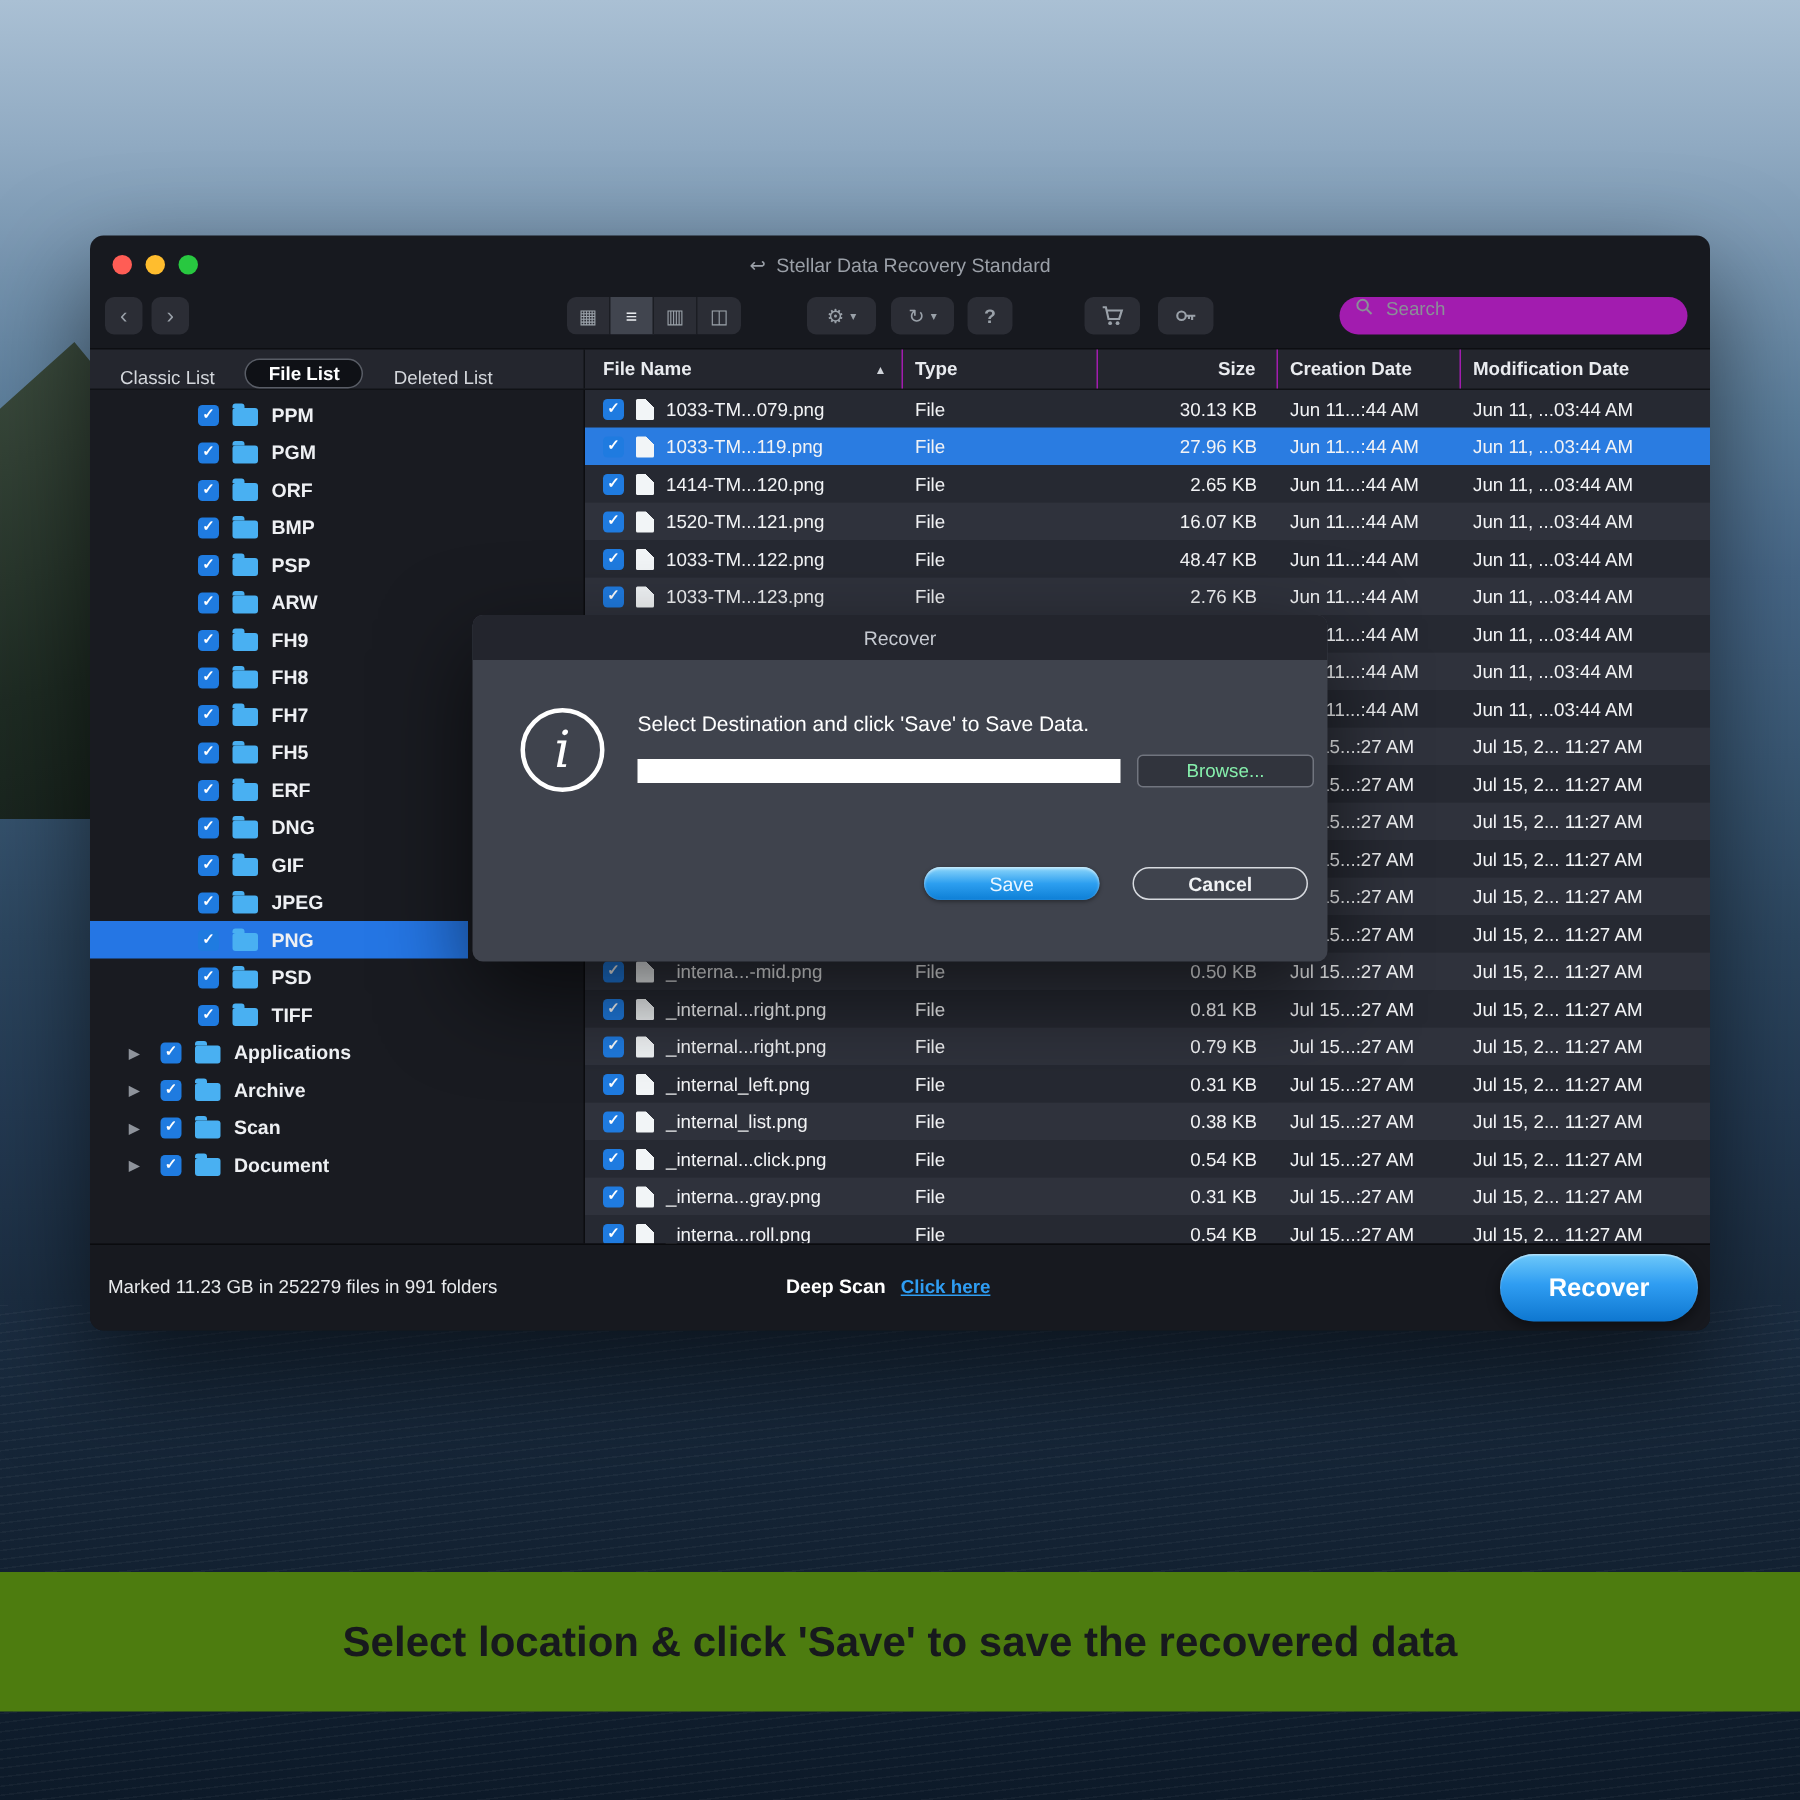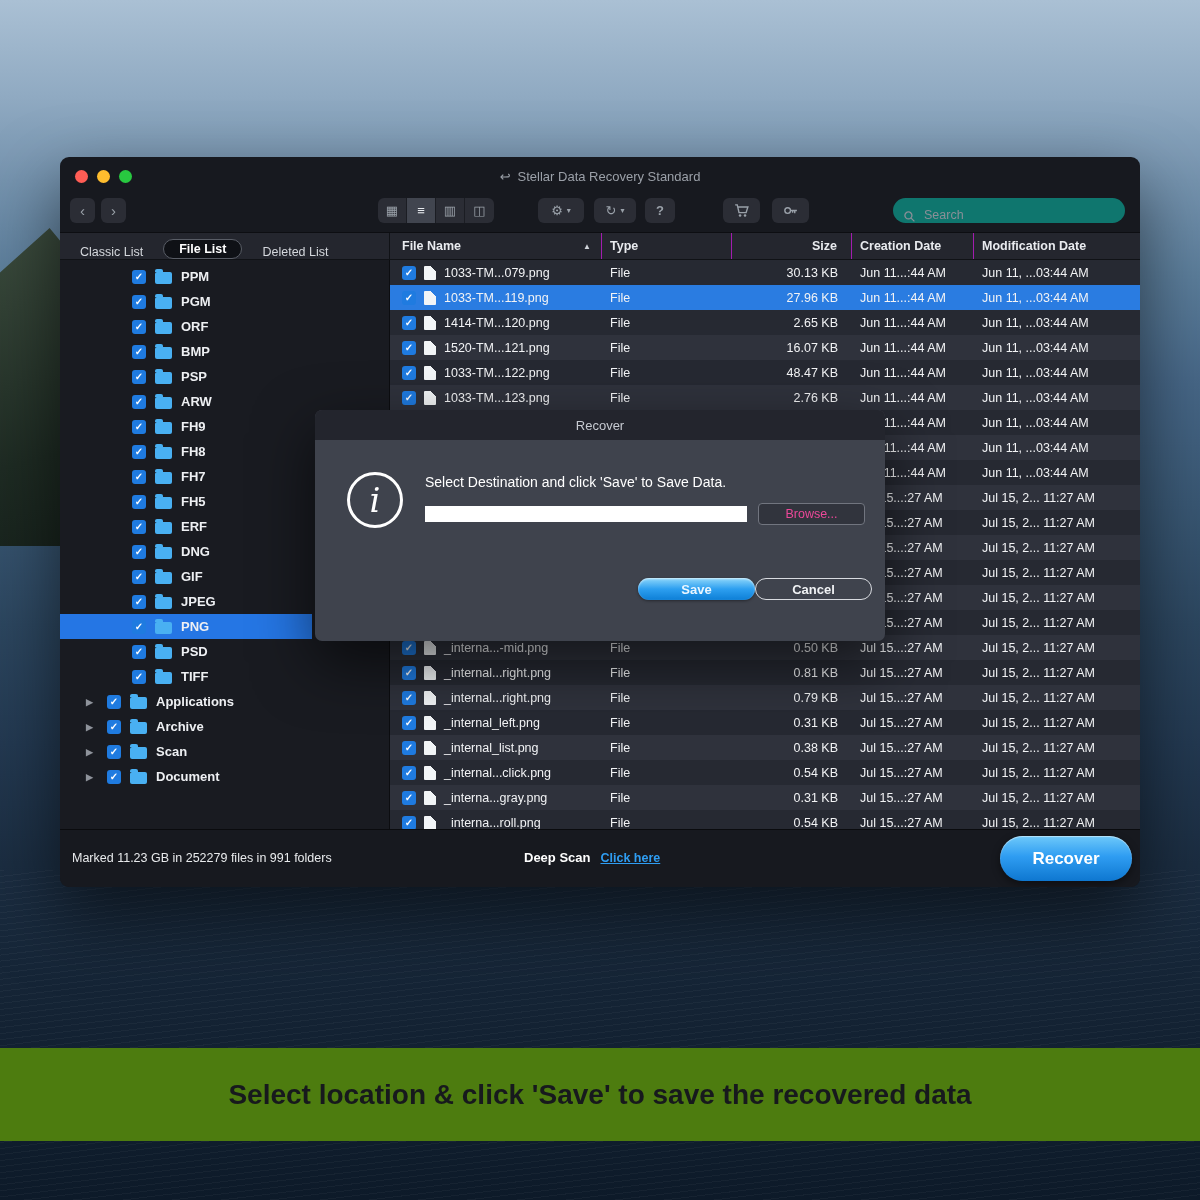"Search" .search { align-items: flex-end -> flex-start; background: #0f766e -> #a21caf }
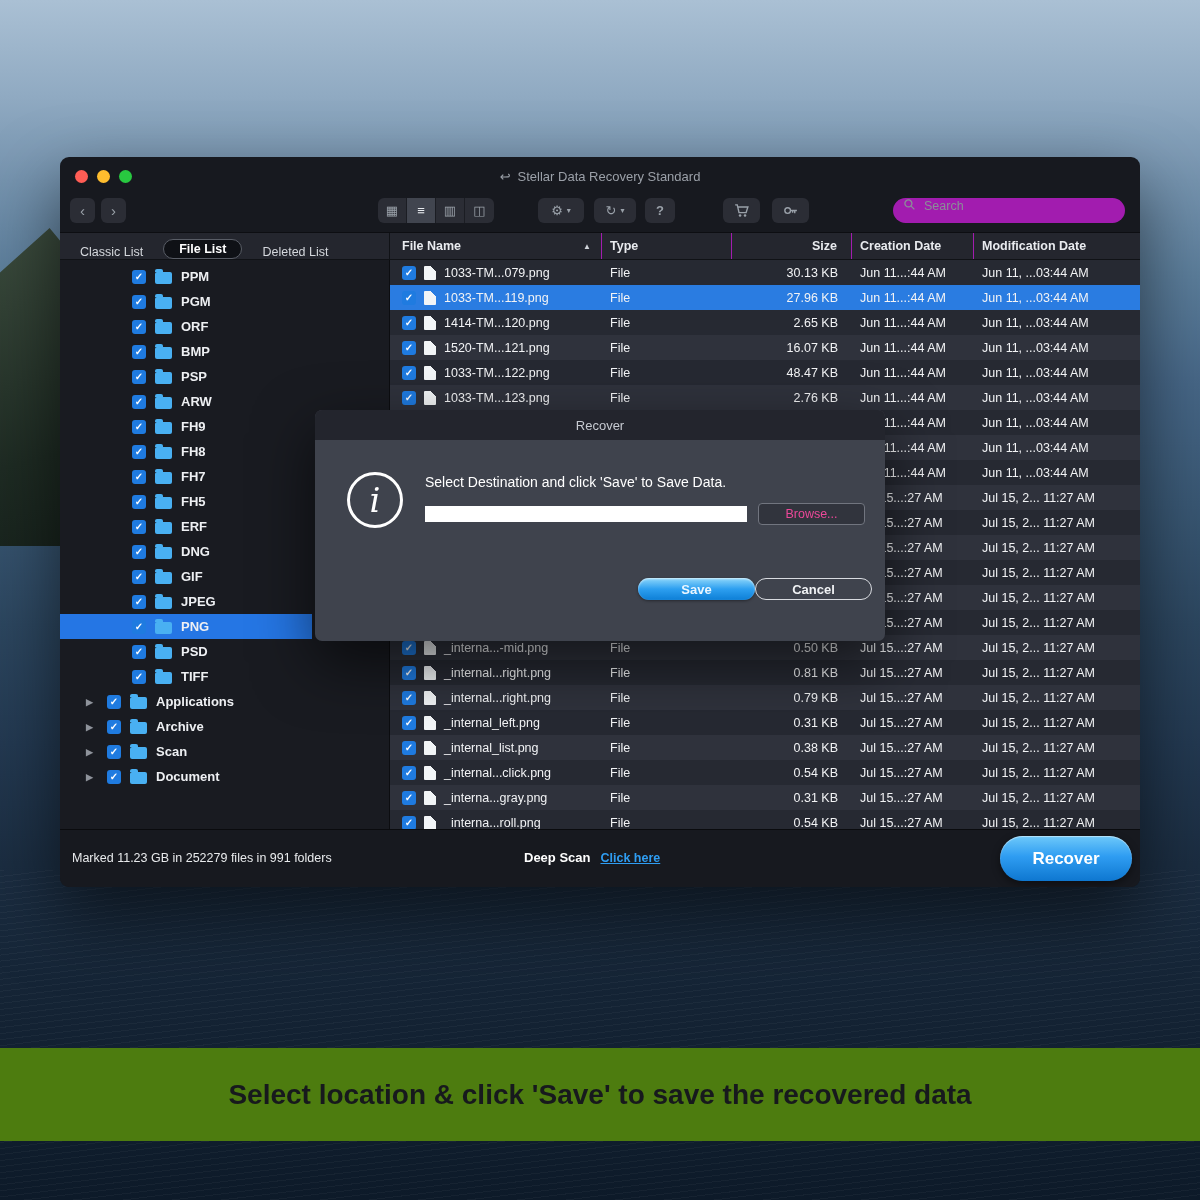"Browse..." .browse-btn { color: #ec4899 -> #86efac; width: 107px -> 118px }
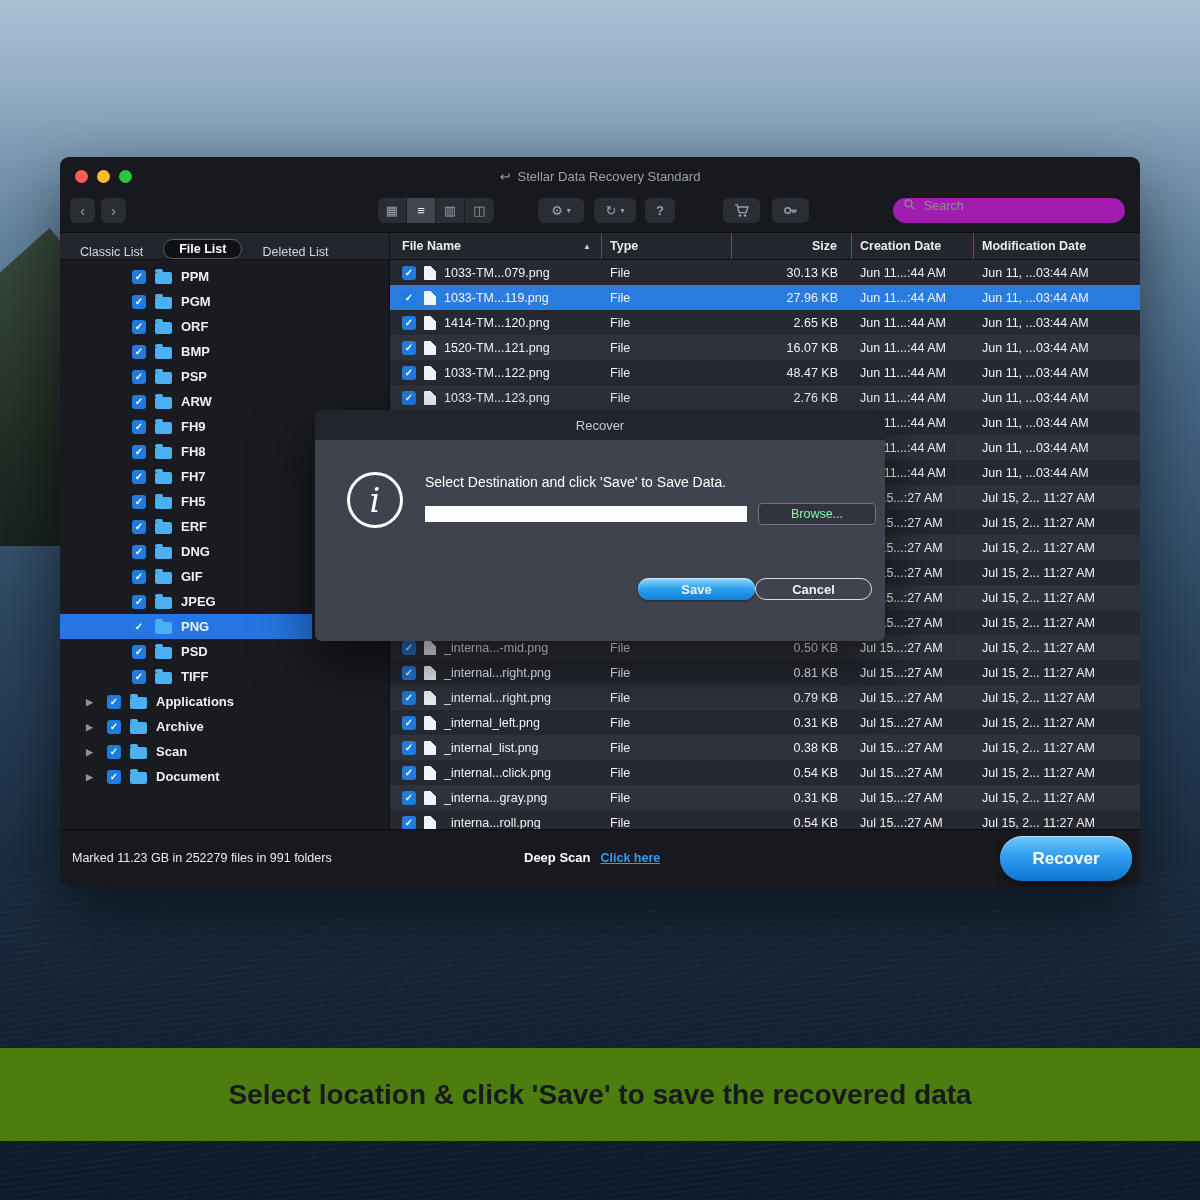"Save" .save-btn { font-weight: 700 -> 400; left: 323px -> 301px }
